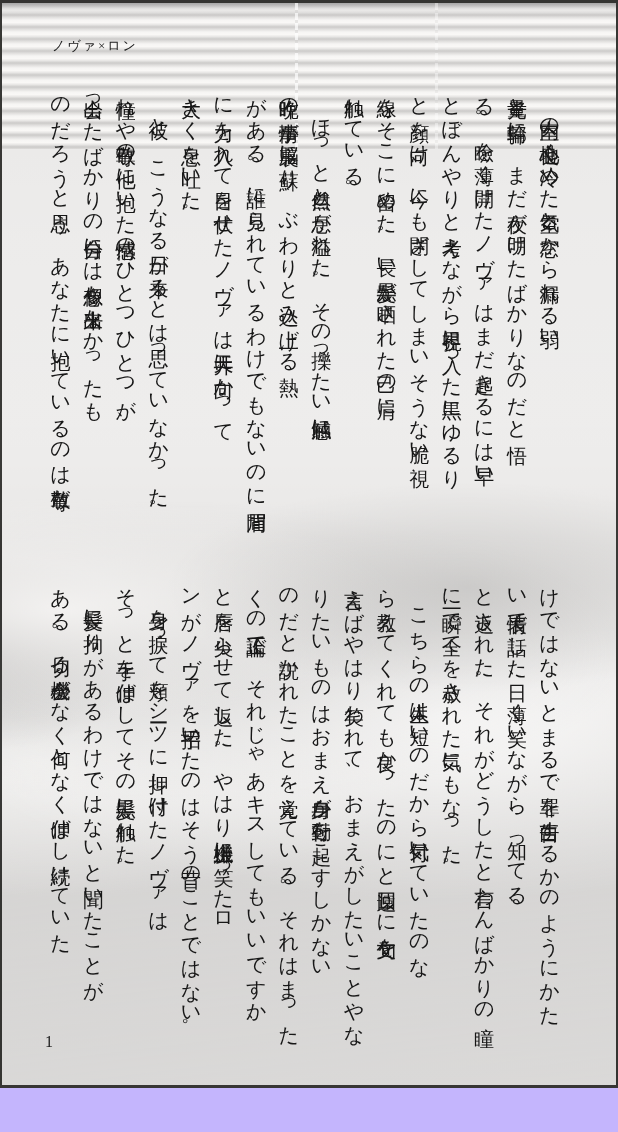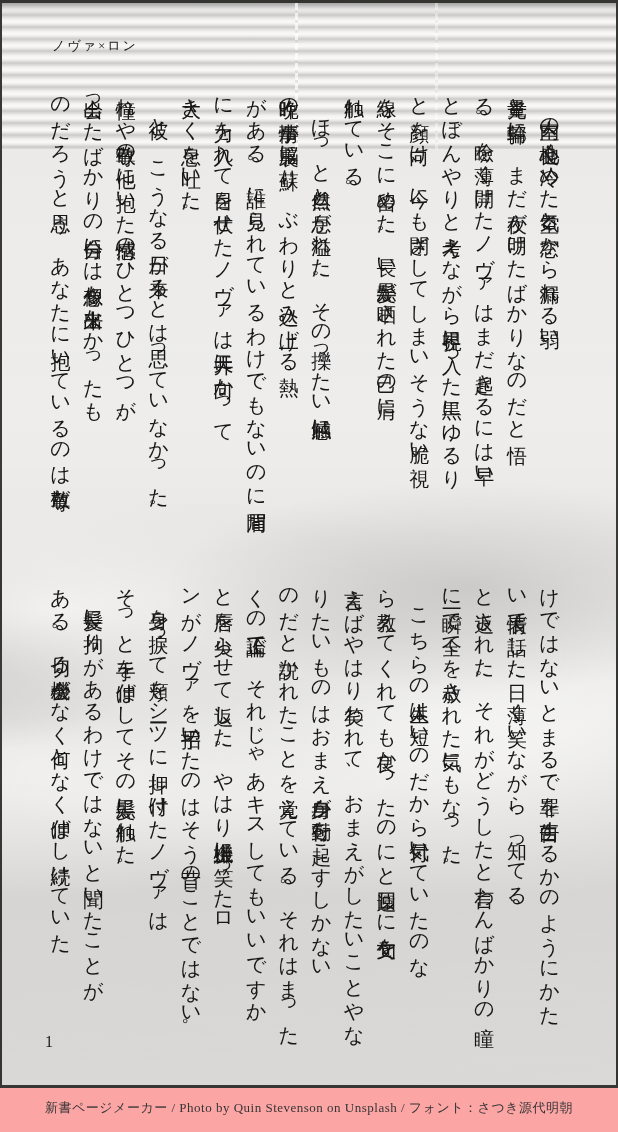"ノヴァ×ロン" .page { background: #fca5a5 -> #c4b5fd }
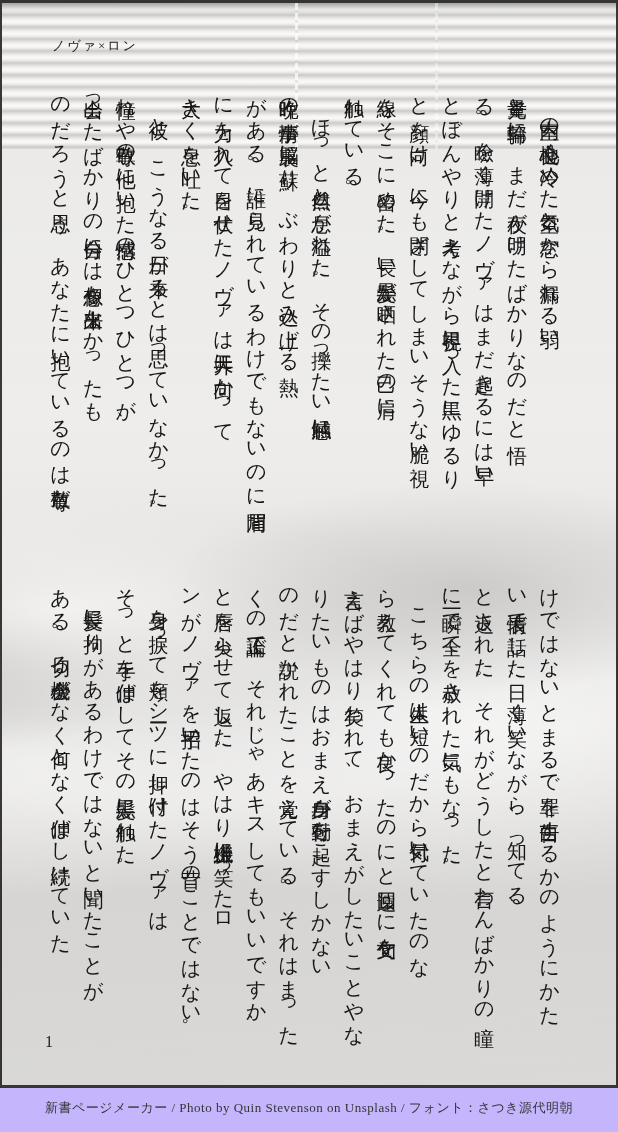"新書ページメーカー / Photo by Quin" div.credit { html: <div>新書ページメーカー / Photo by Quin Stevenson on Unsplash / フォント：さつき源代明朝</div> -> none }
